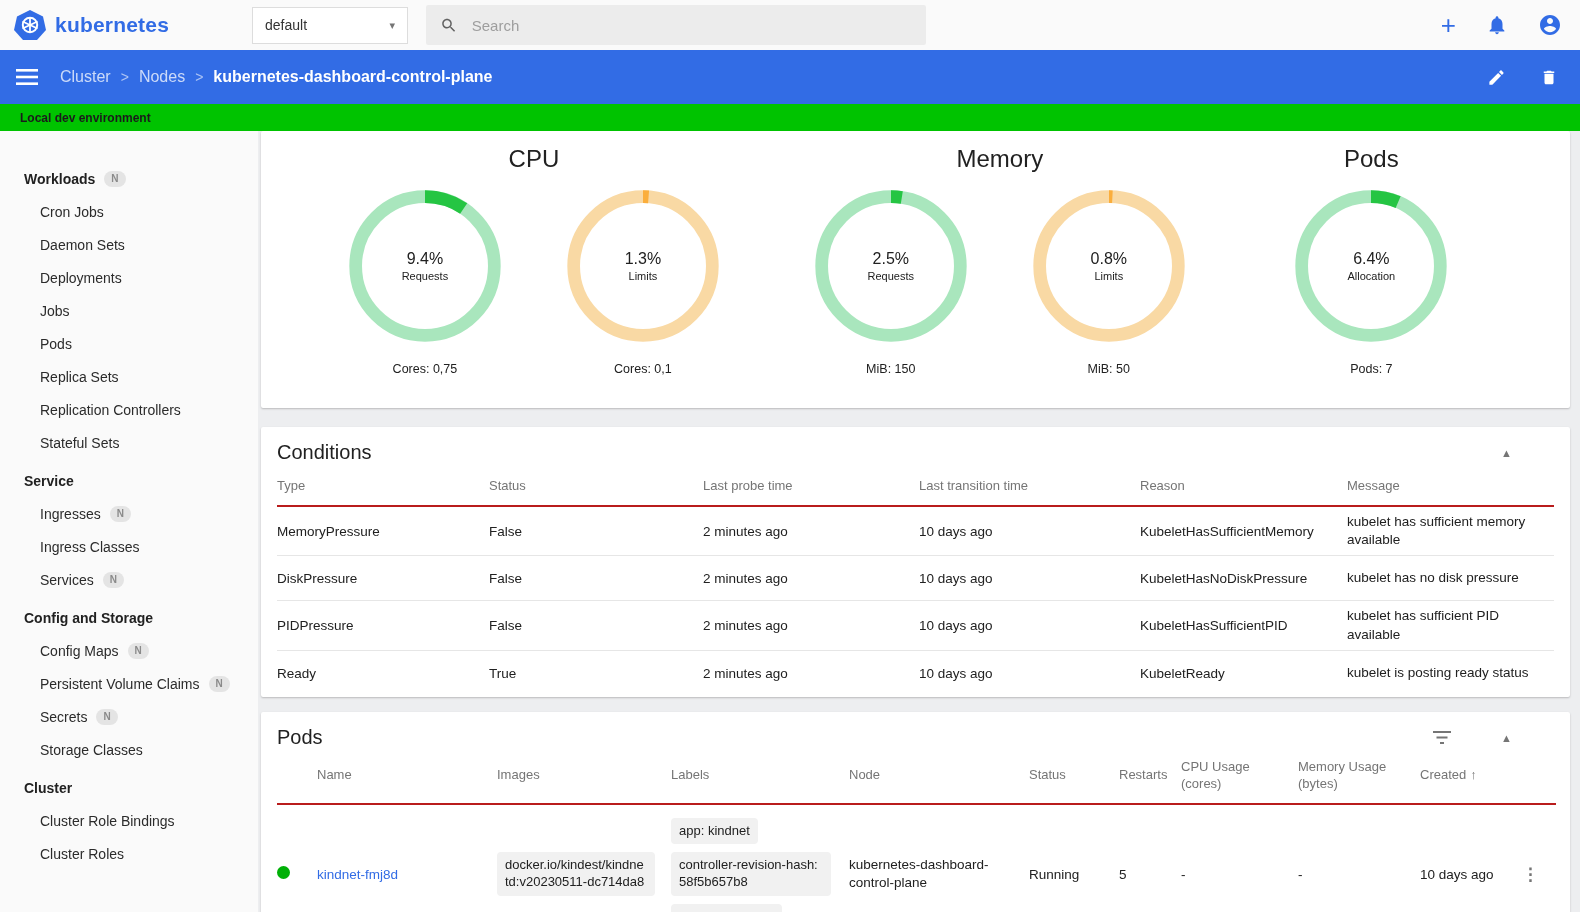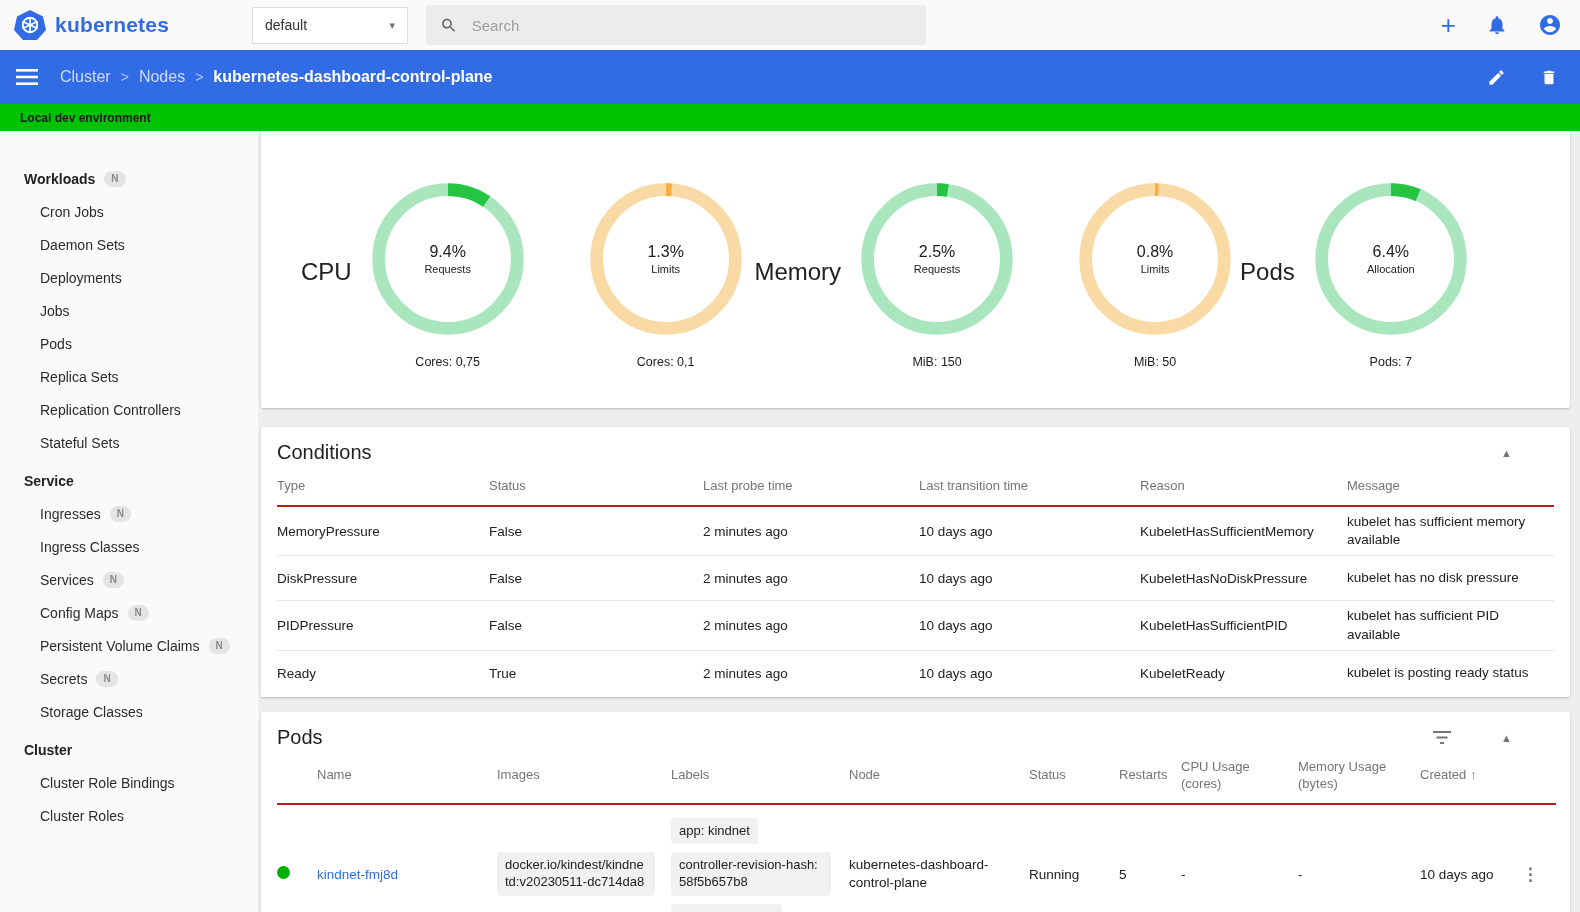"CPU" .chart-group { flex-direction: row -> column; gap: 11px -> none }
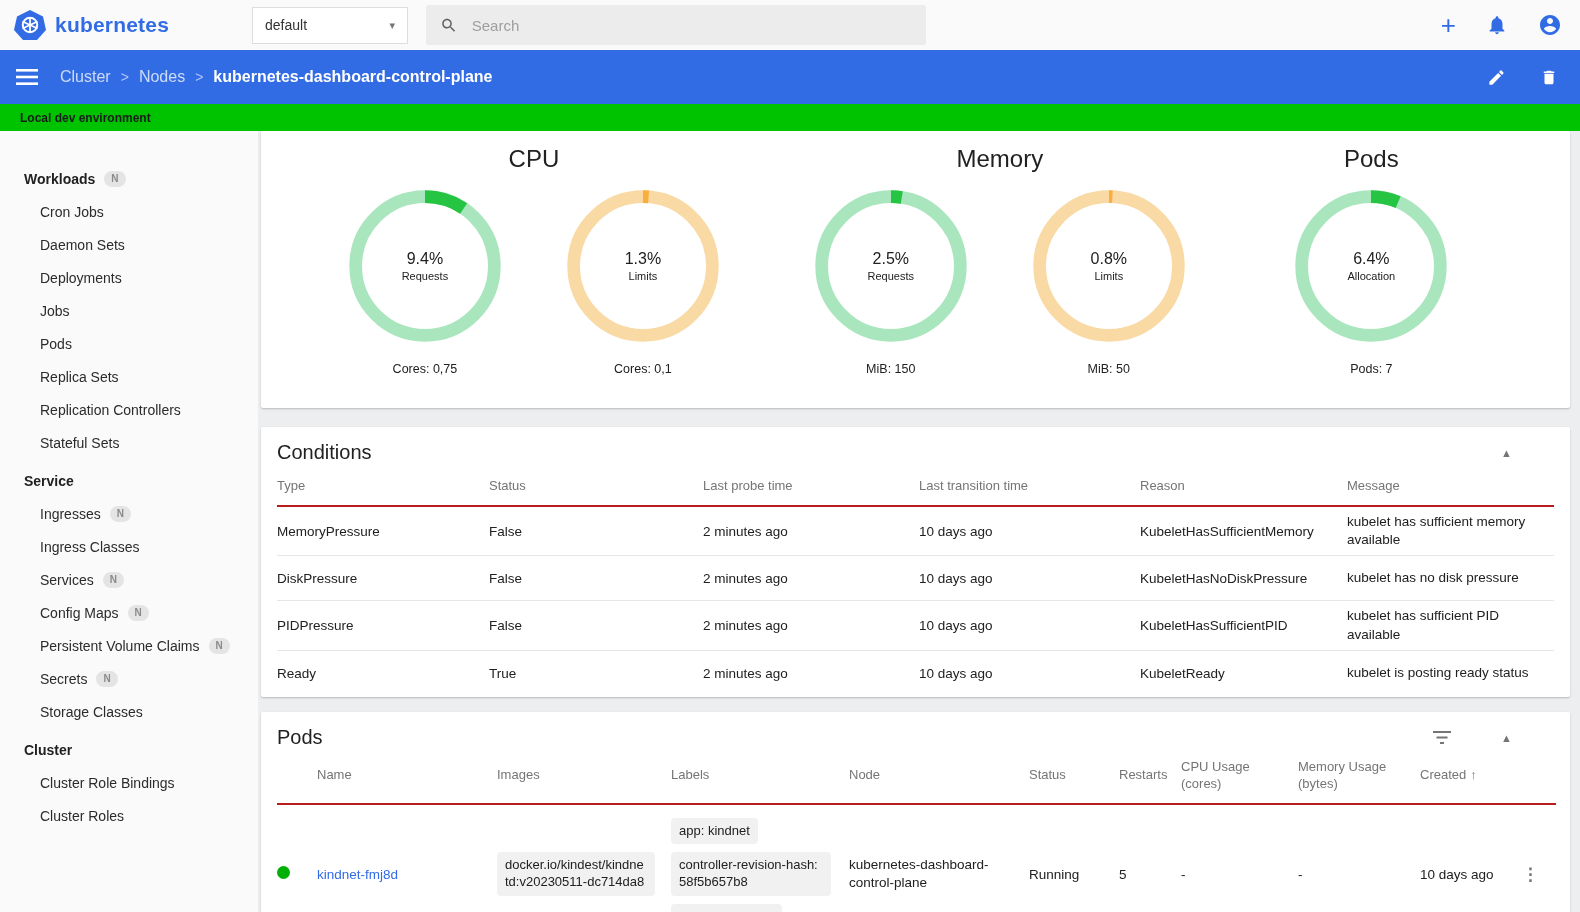"Config and Storage" div.side-header { html: none -> <div> <span>Config and Storage</span> </div> }
